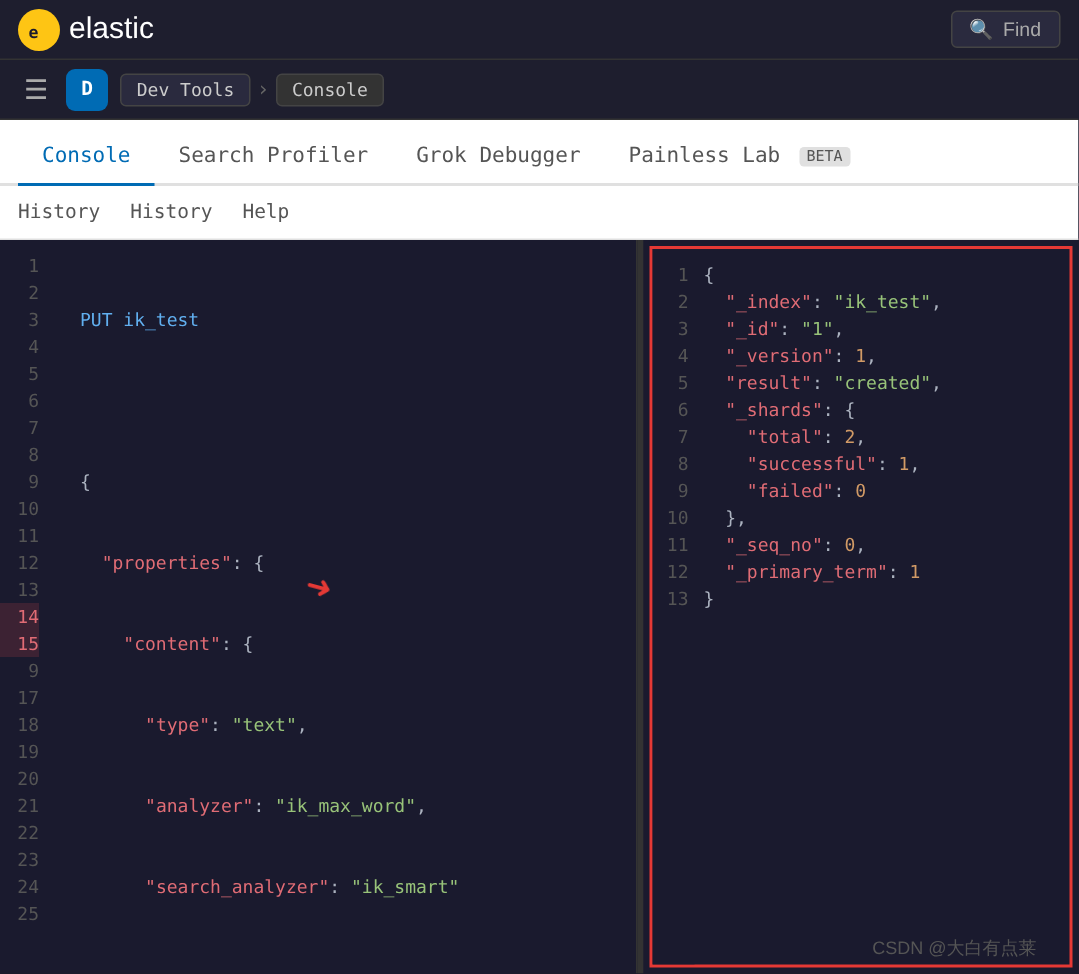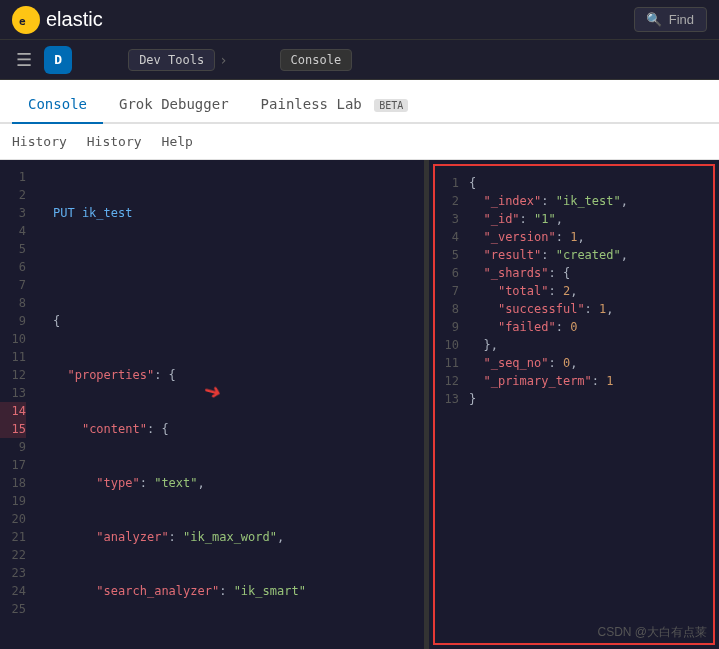"Dev Tools" .breadcrumb-item { margin-left: 48px -> none }
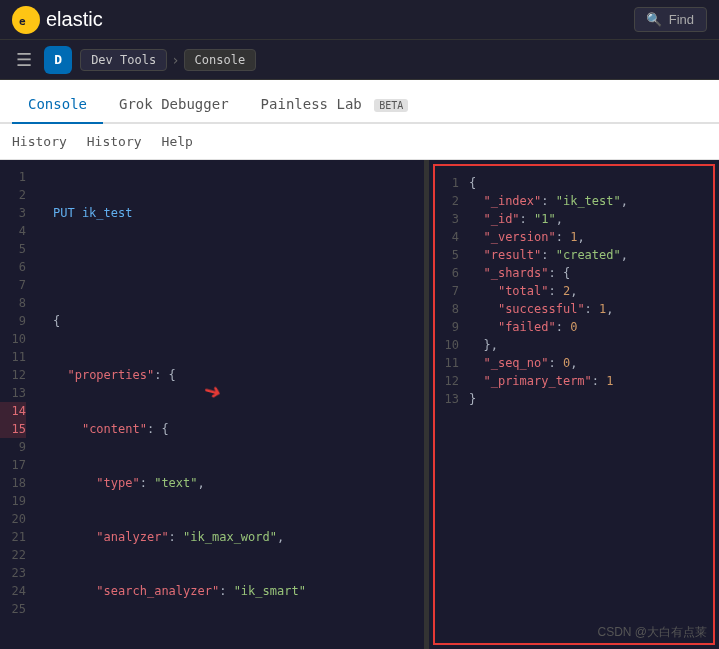"Search Profiler" div.tab { html: none -> <div>Search Profiler</div> }
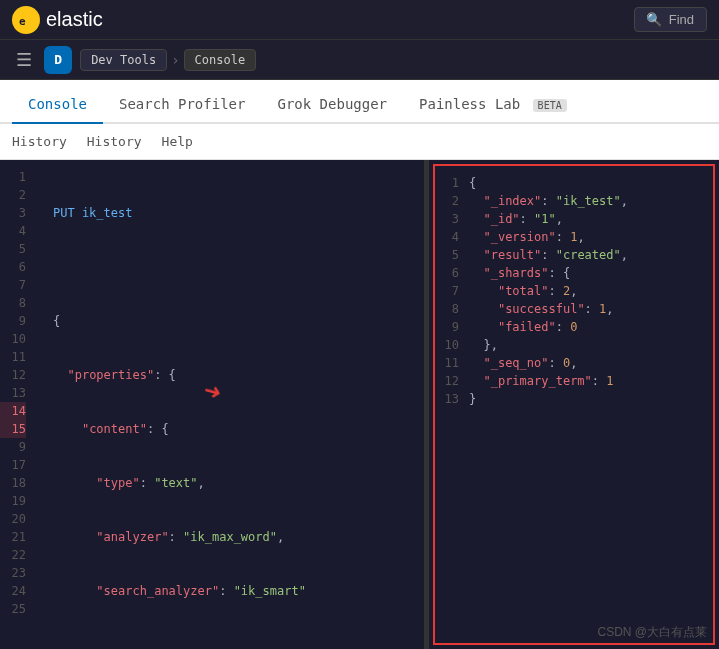"CSDN @大白有点莱" .watermark { right: 12px -> 28px }
